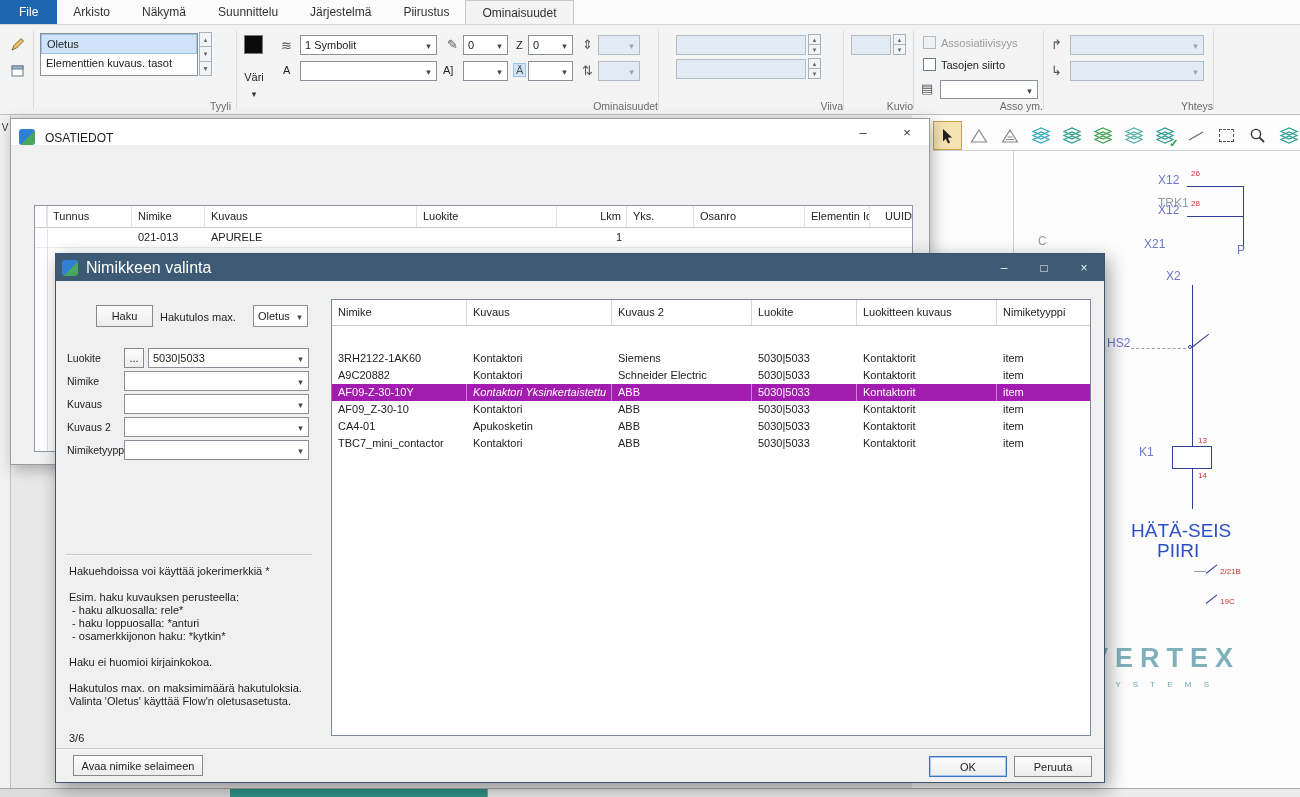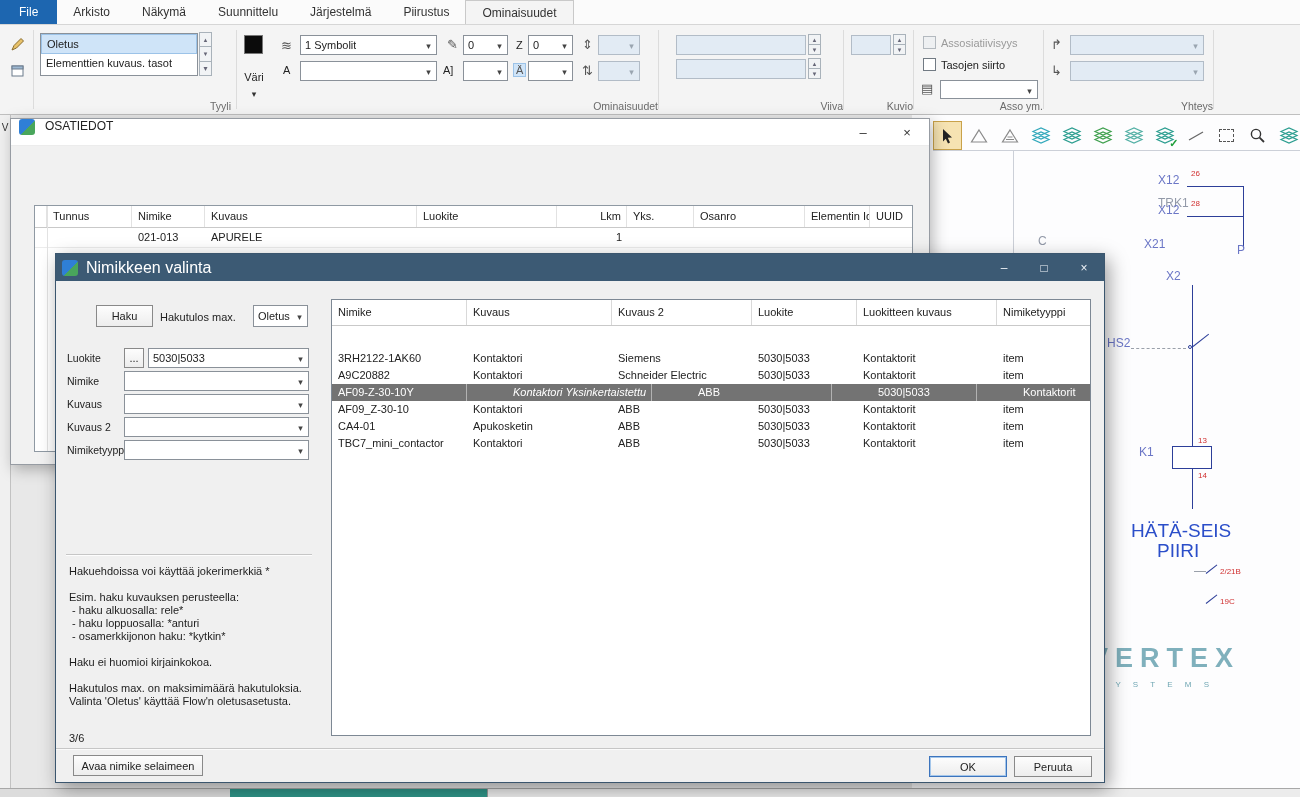"OSATIEDOT" .otitle { align-items: flex-start -> flex-end }
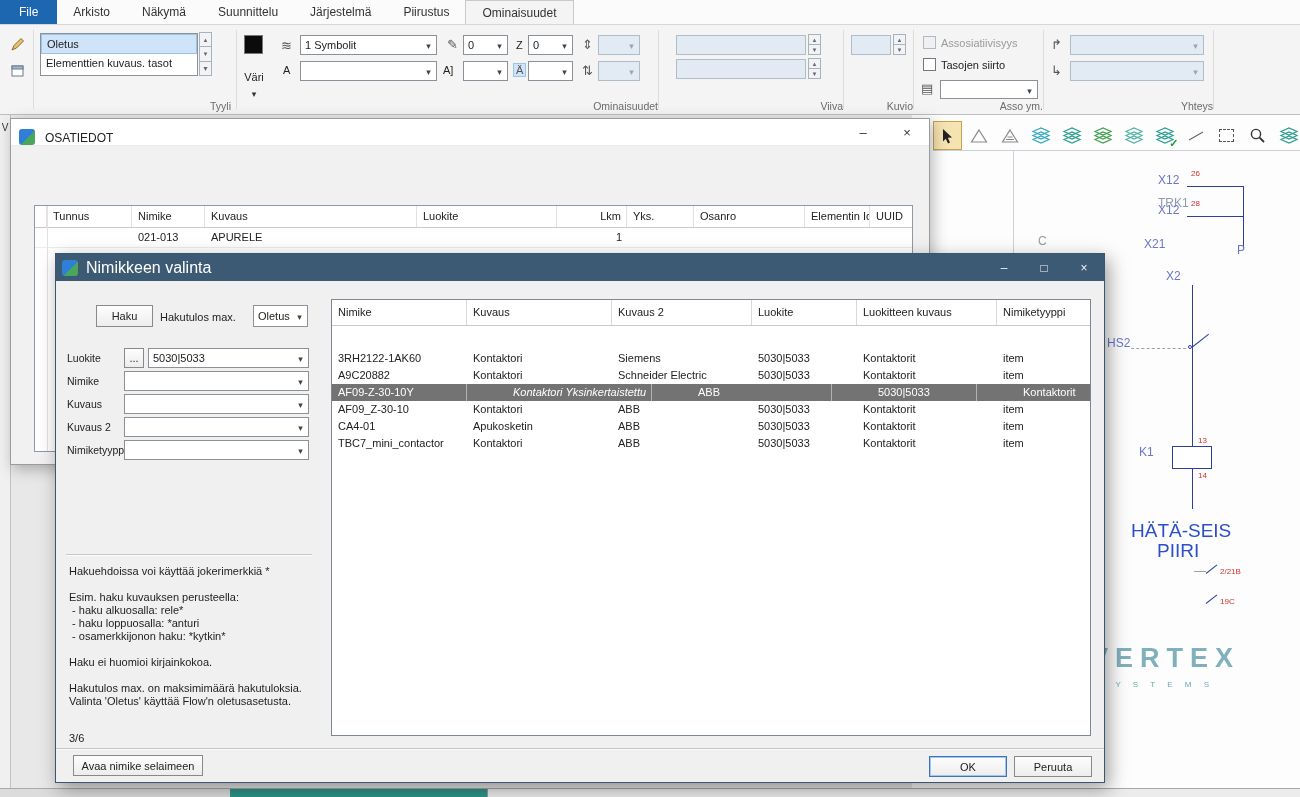"UUID" div.ocell { margin-left: none -> 9px }
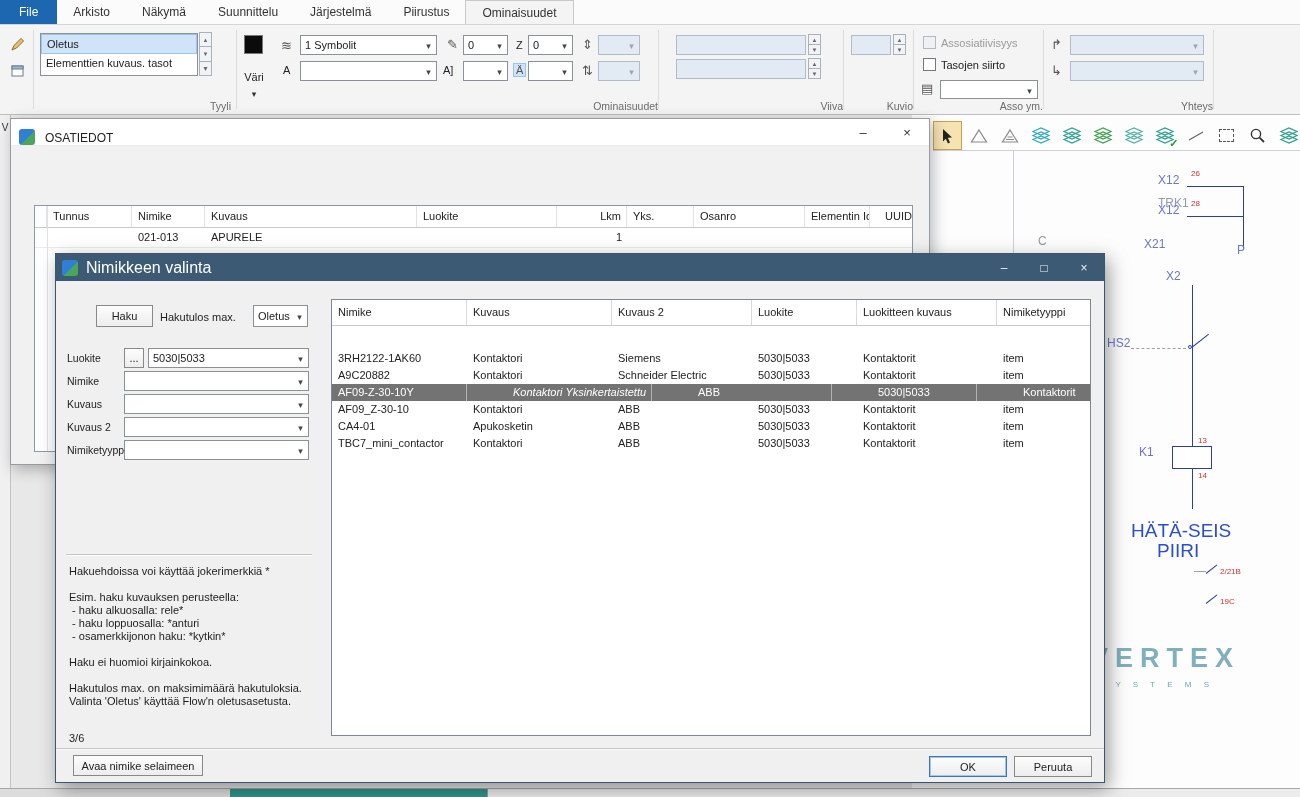"AF09-Z-30-10Y" .rrow.sel { background: #737373 -> #a21caf; gap: 40px -> none }
